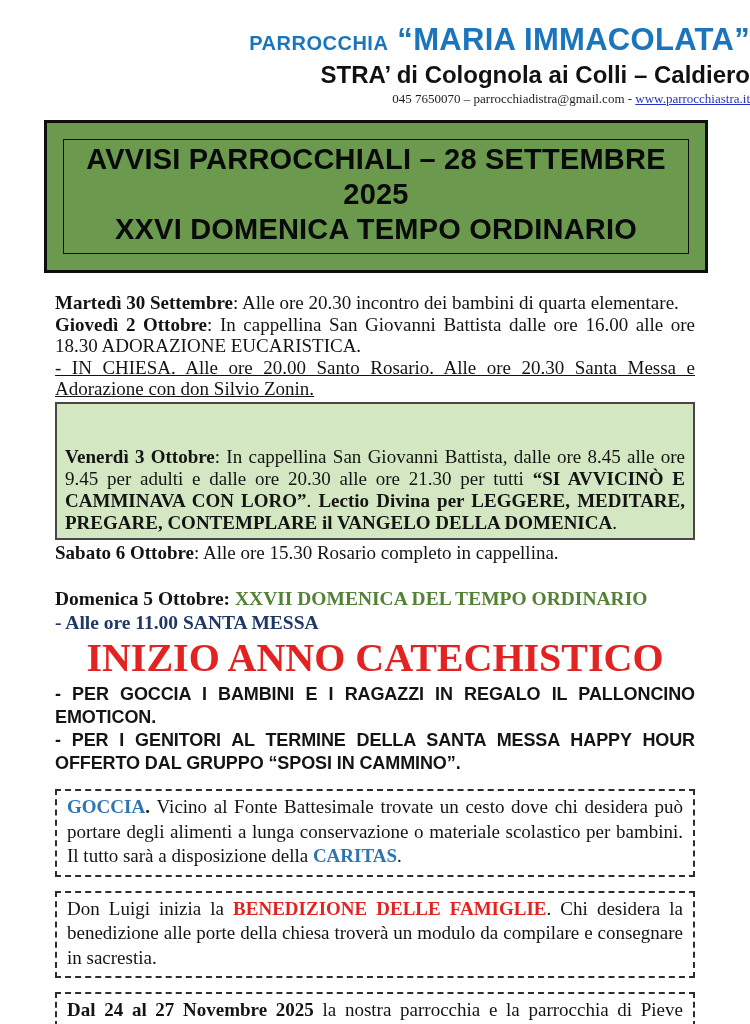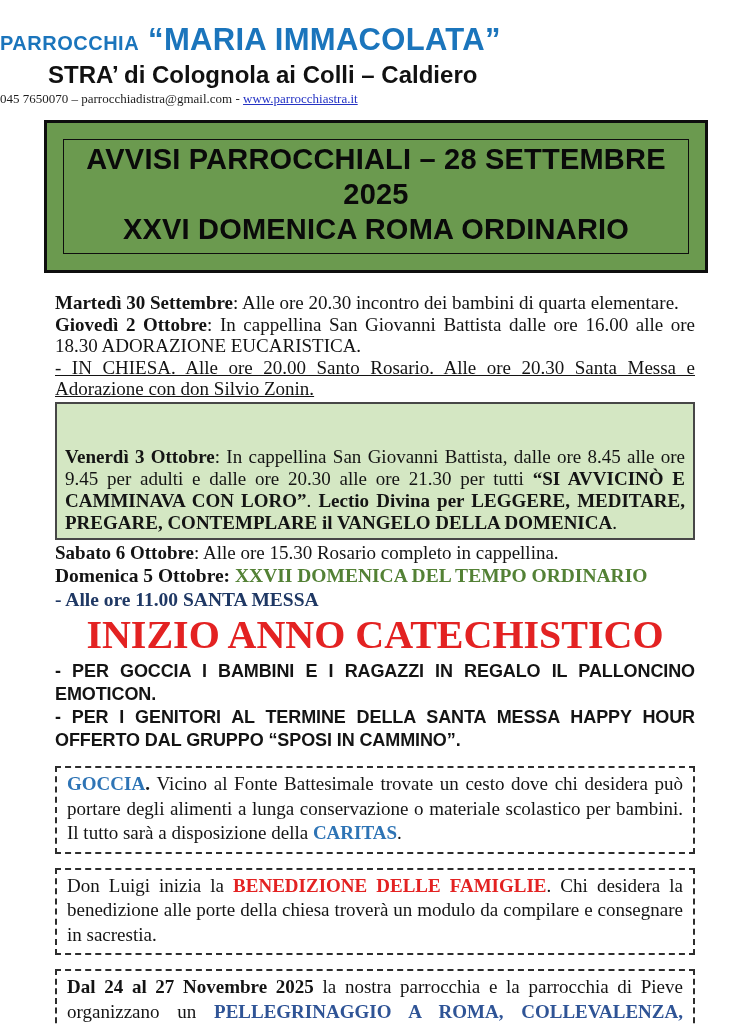"PARROCCHIA “MARIA IMMACOLATA”" .masthead { text-align: left -> right }
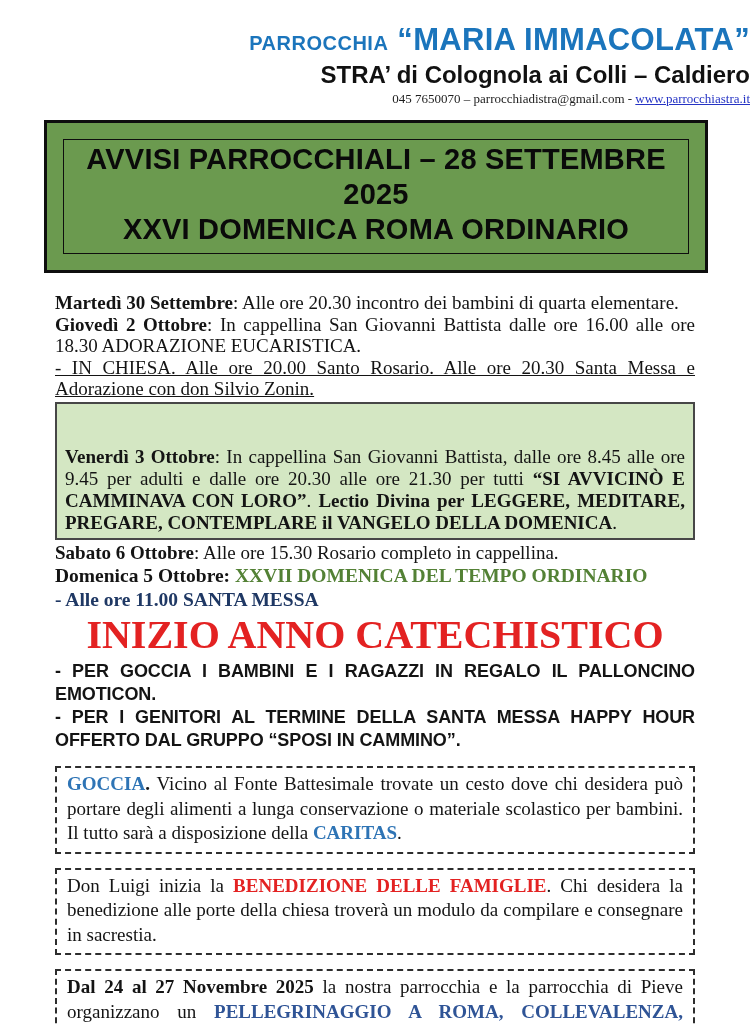"XXVI DOMENICA ROMA ORDINARIO" div { text: ROMA -> TEMPO }
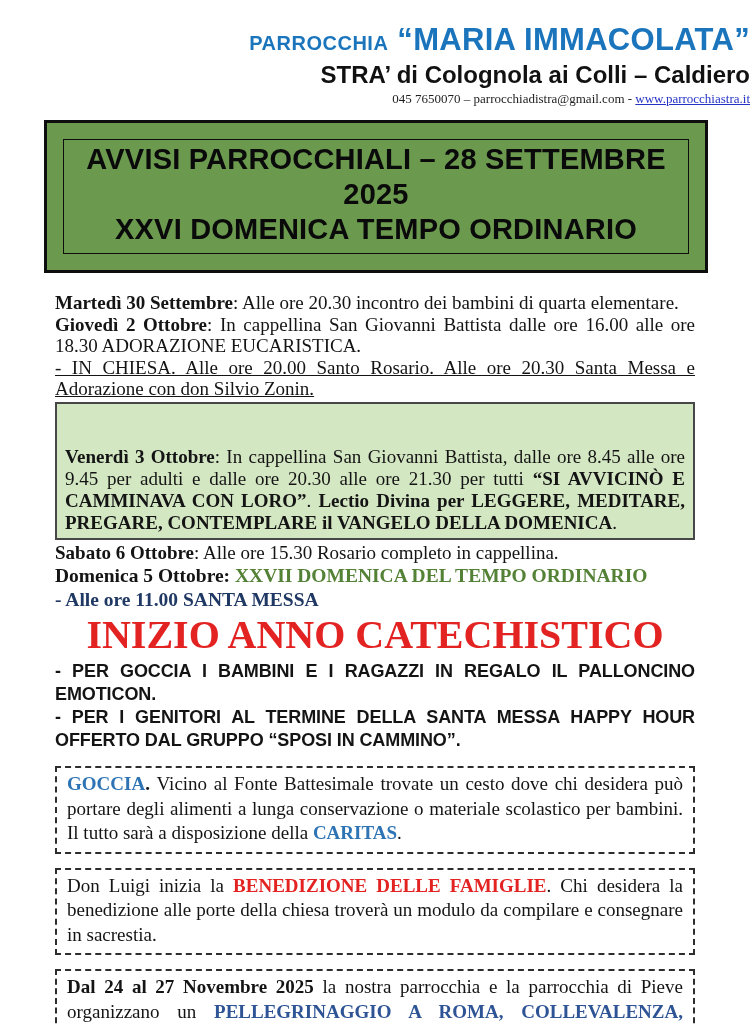"Domenica 5 Ottobre: XXVII DOMENICA" .sunday { margin-top: 1px -> 24px }
